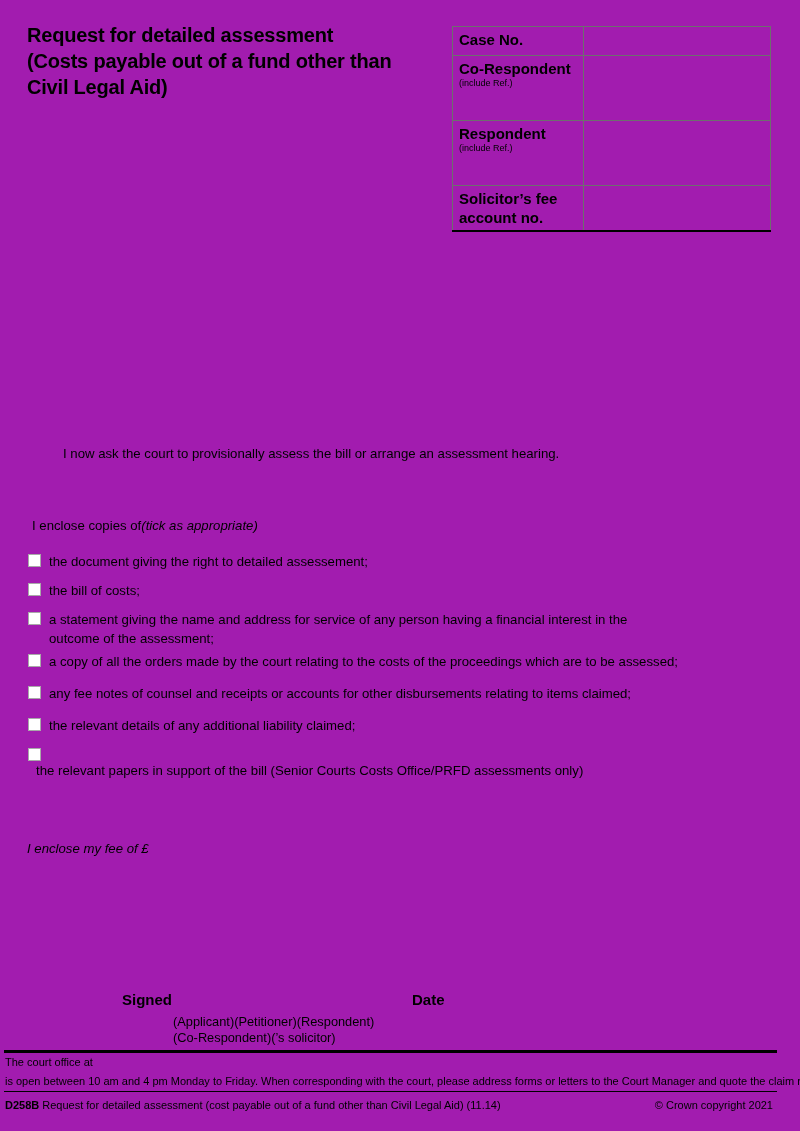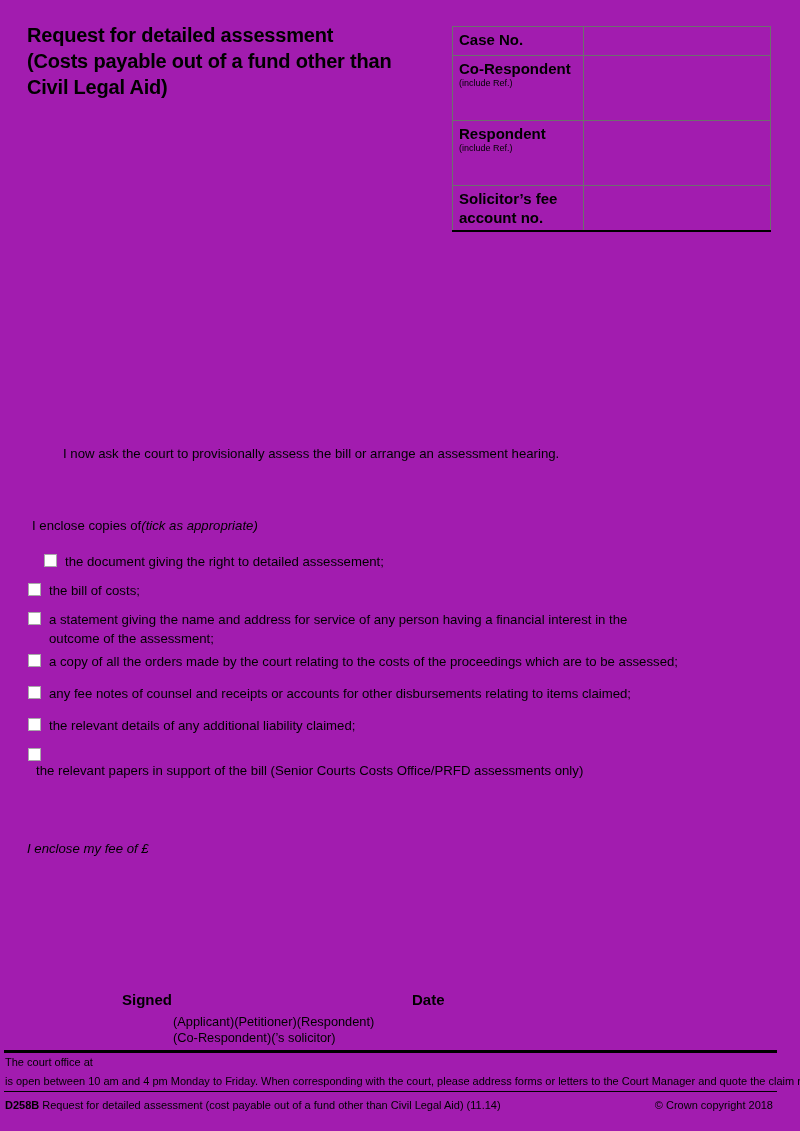"the document giving the right" .ci-1 { margin-left: 16px -> none }
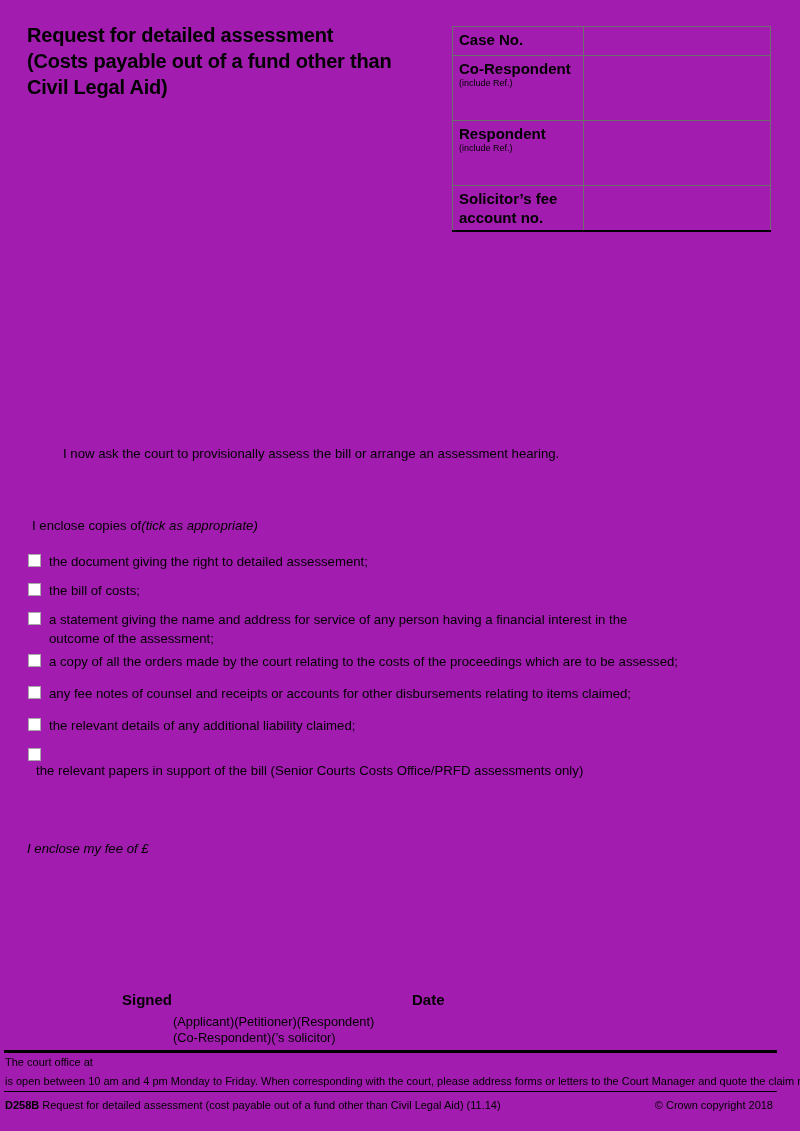"© Crown copyright 2018" div.footer-text { text: 2018 -> 2021 }
